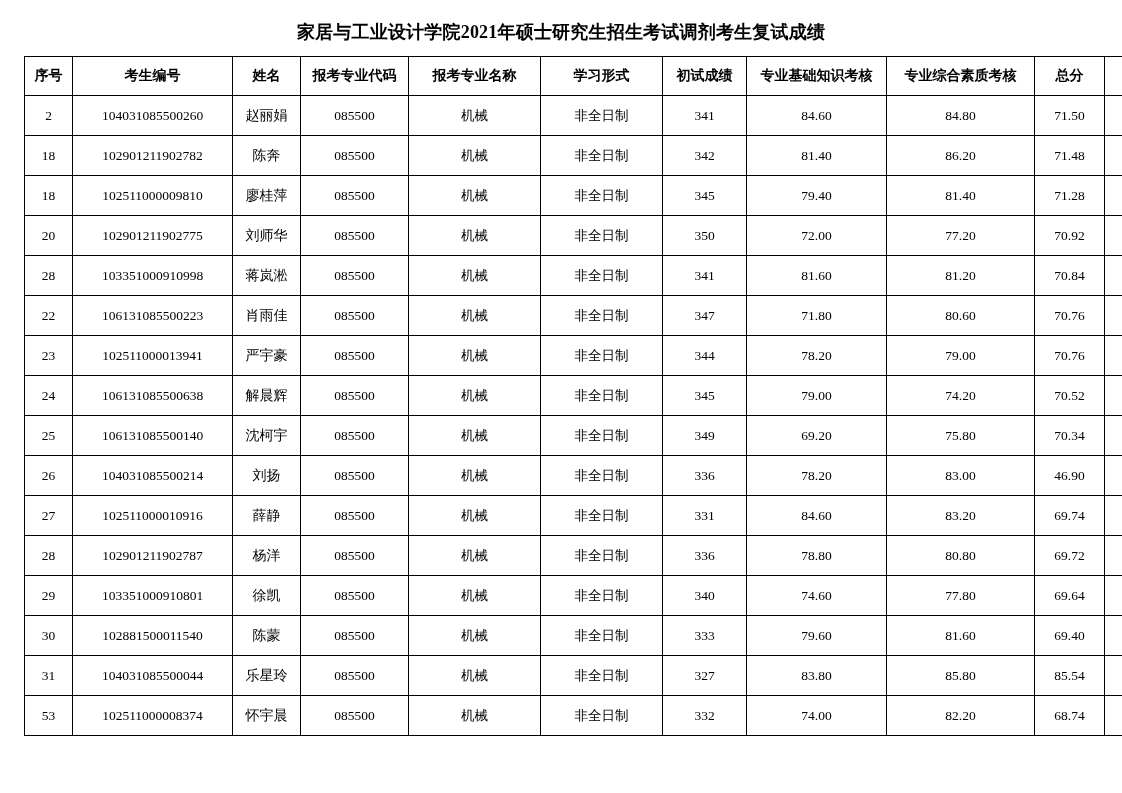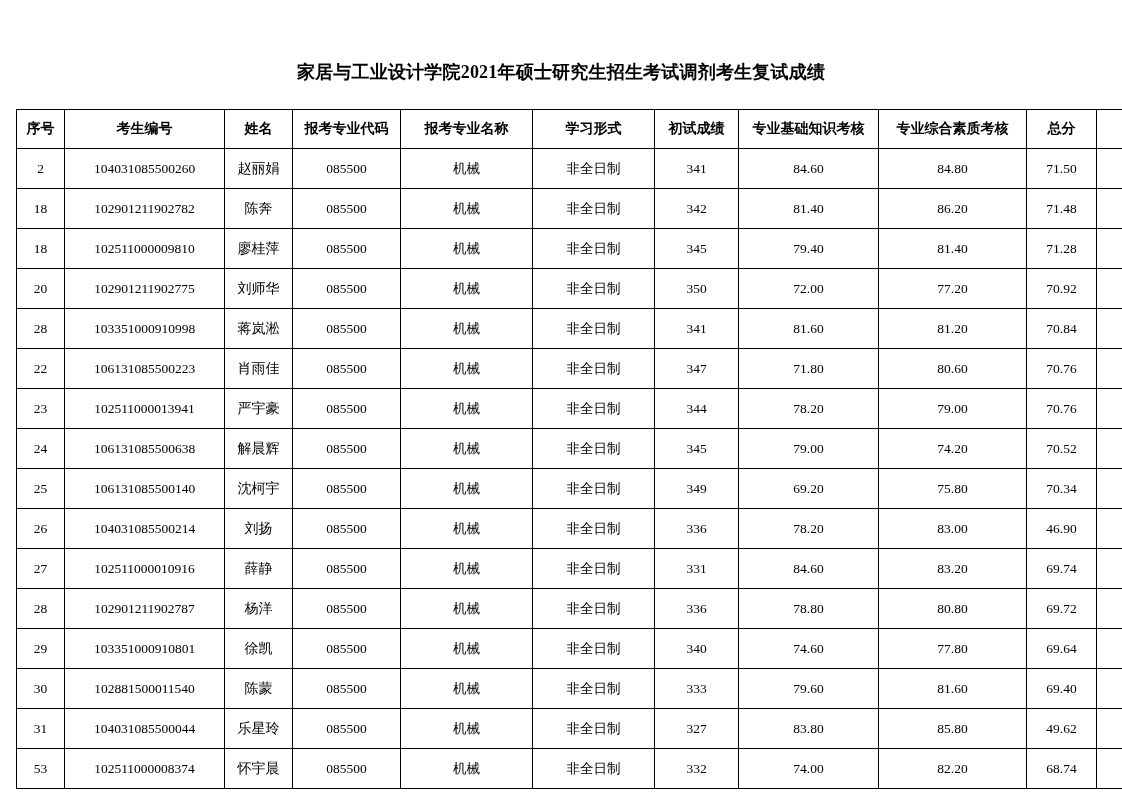"家居与工业设计学院2021年硕士研究生招生考试调剂考生复试成绩" .doc-title { margin-top: 60px -> 20px }
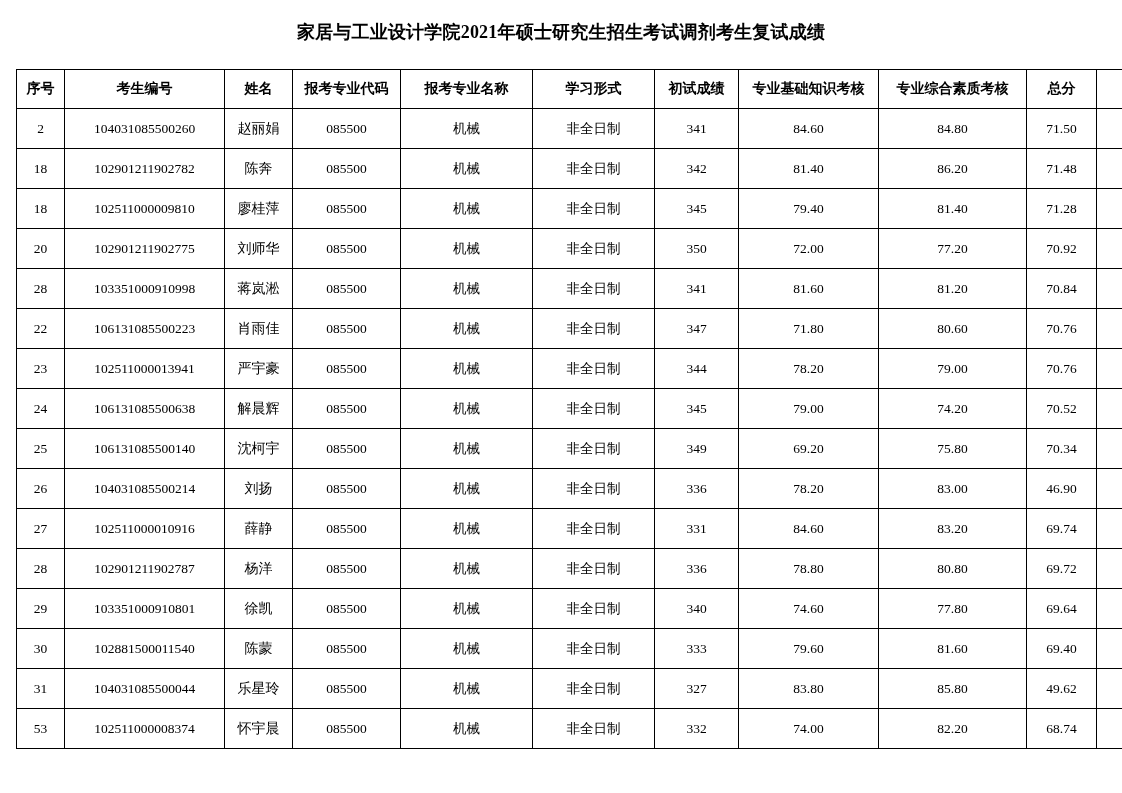"序号" .table-wrap { margin-top: 25px -> 12px; padding-left: 16px -> 24px }
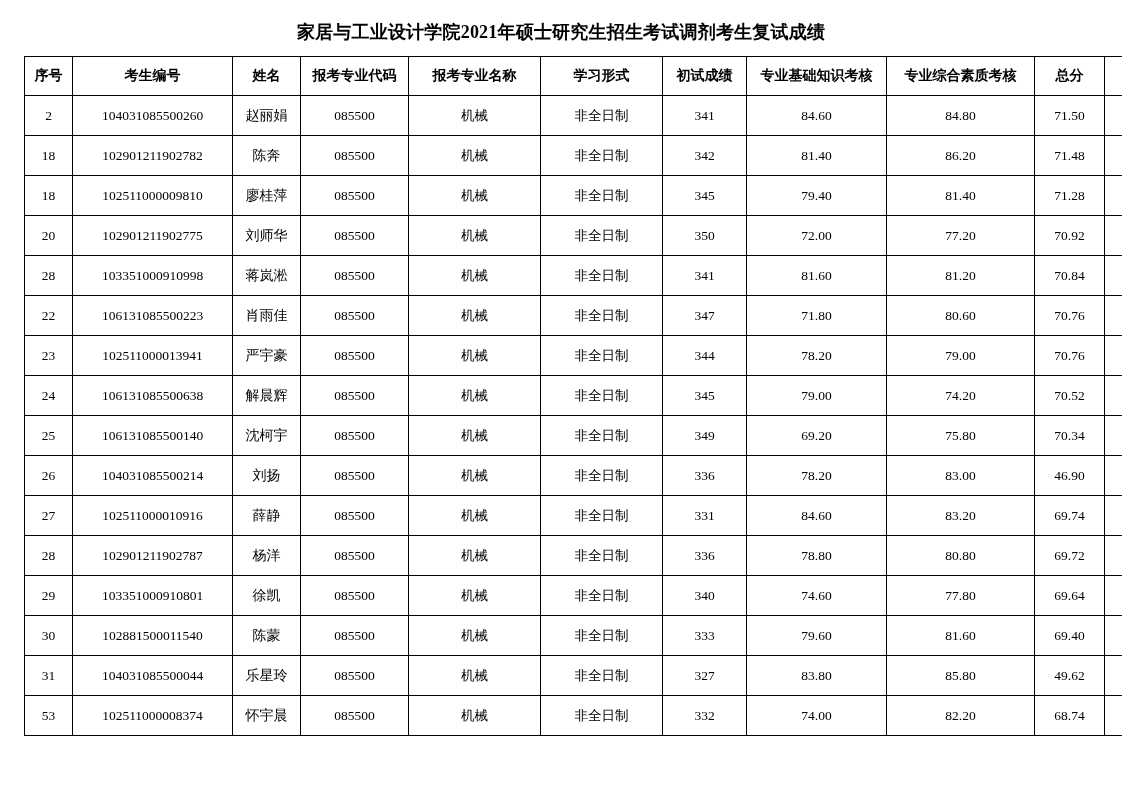"49.62" td { text: 49.62 -> 85.54 }
